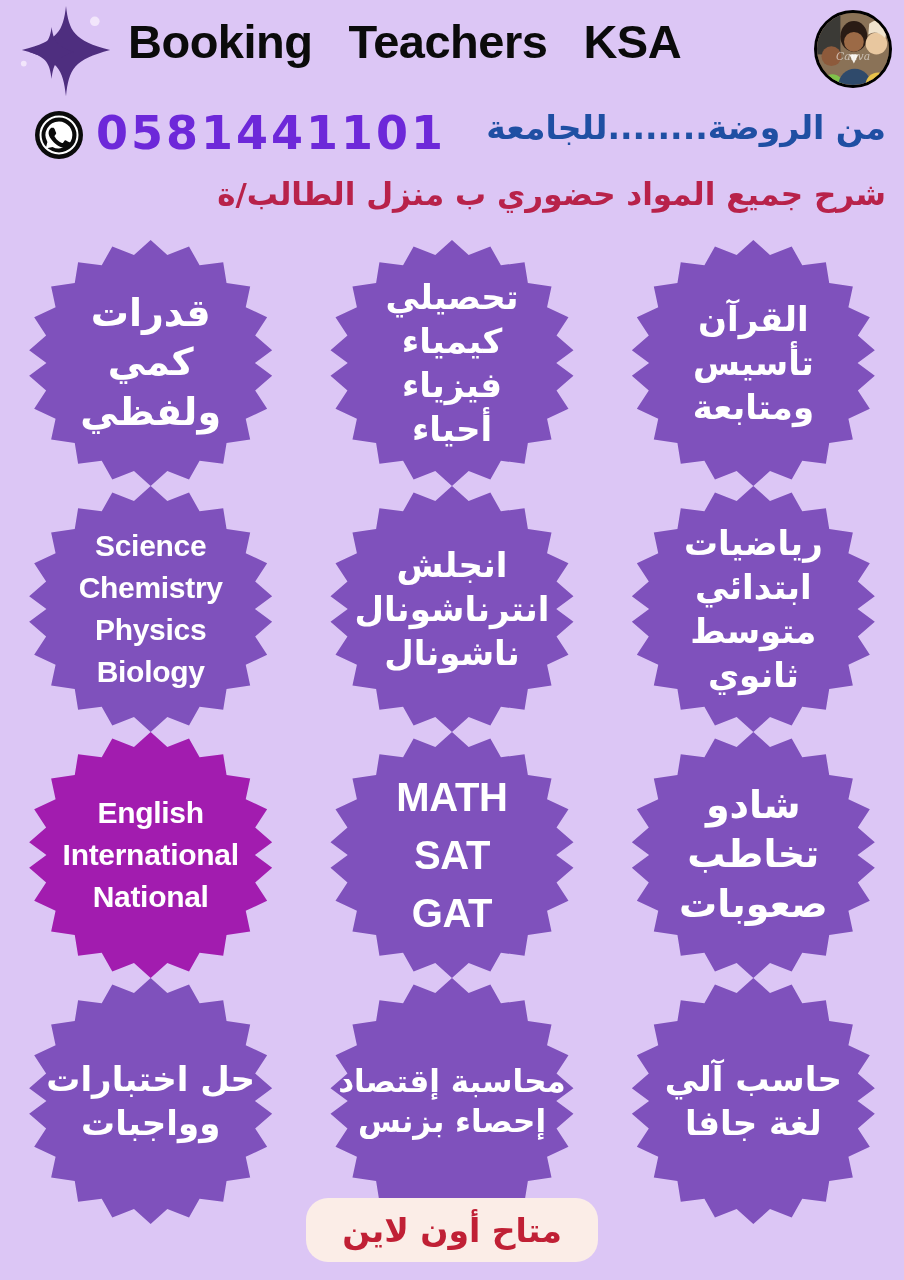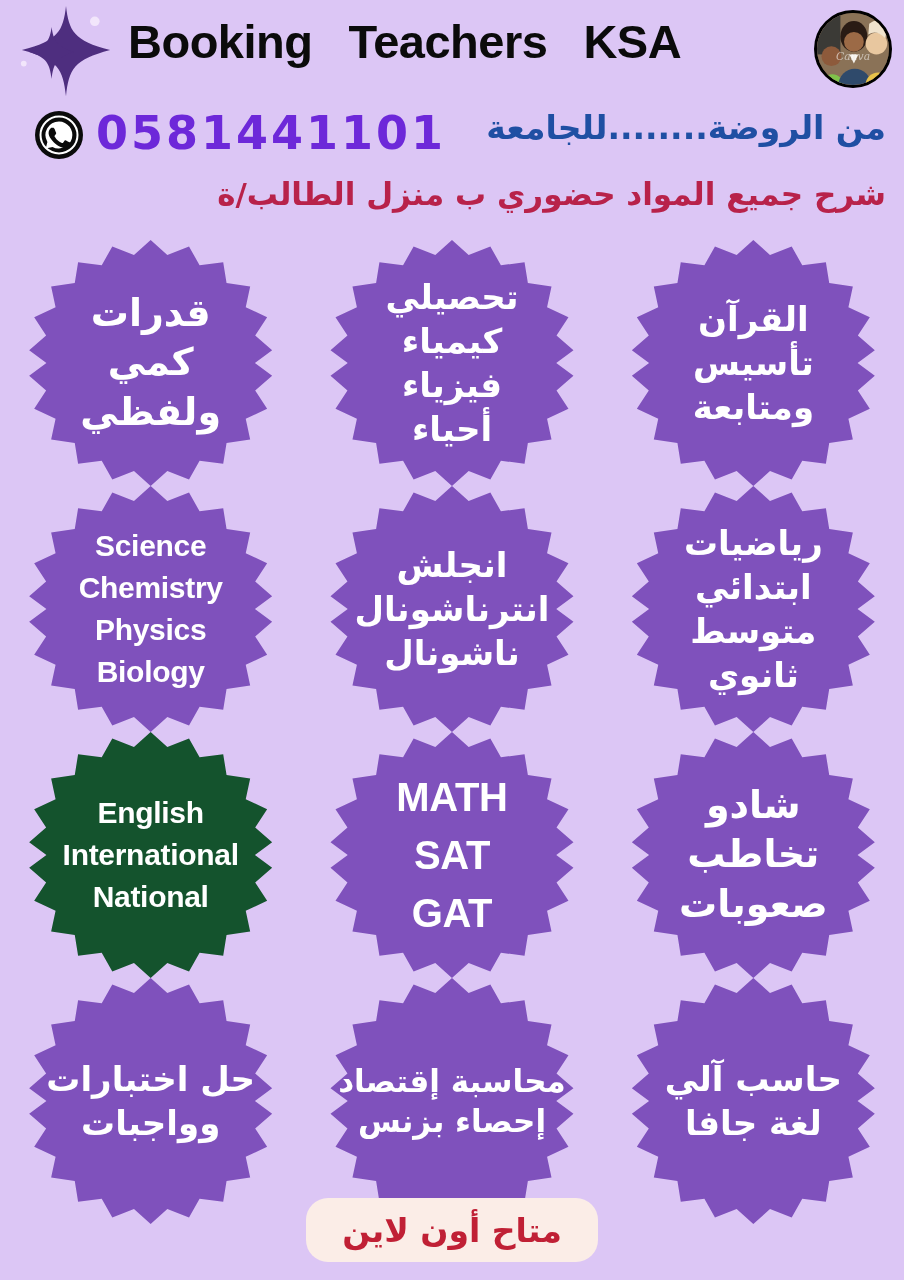"English" div.badge { background: #14532d -> #a21caf }
